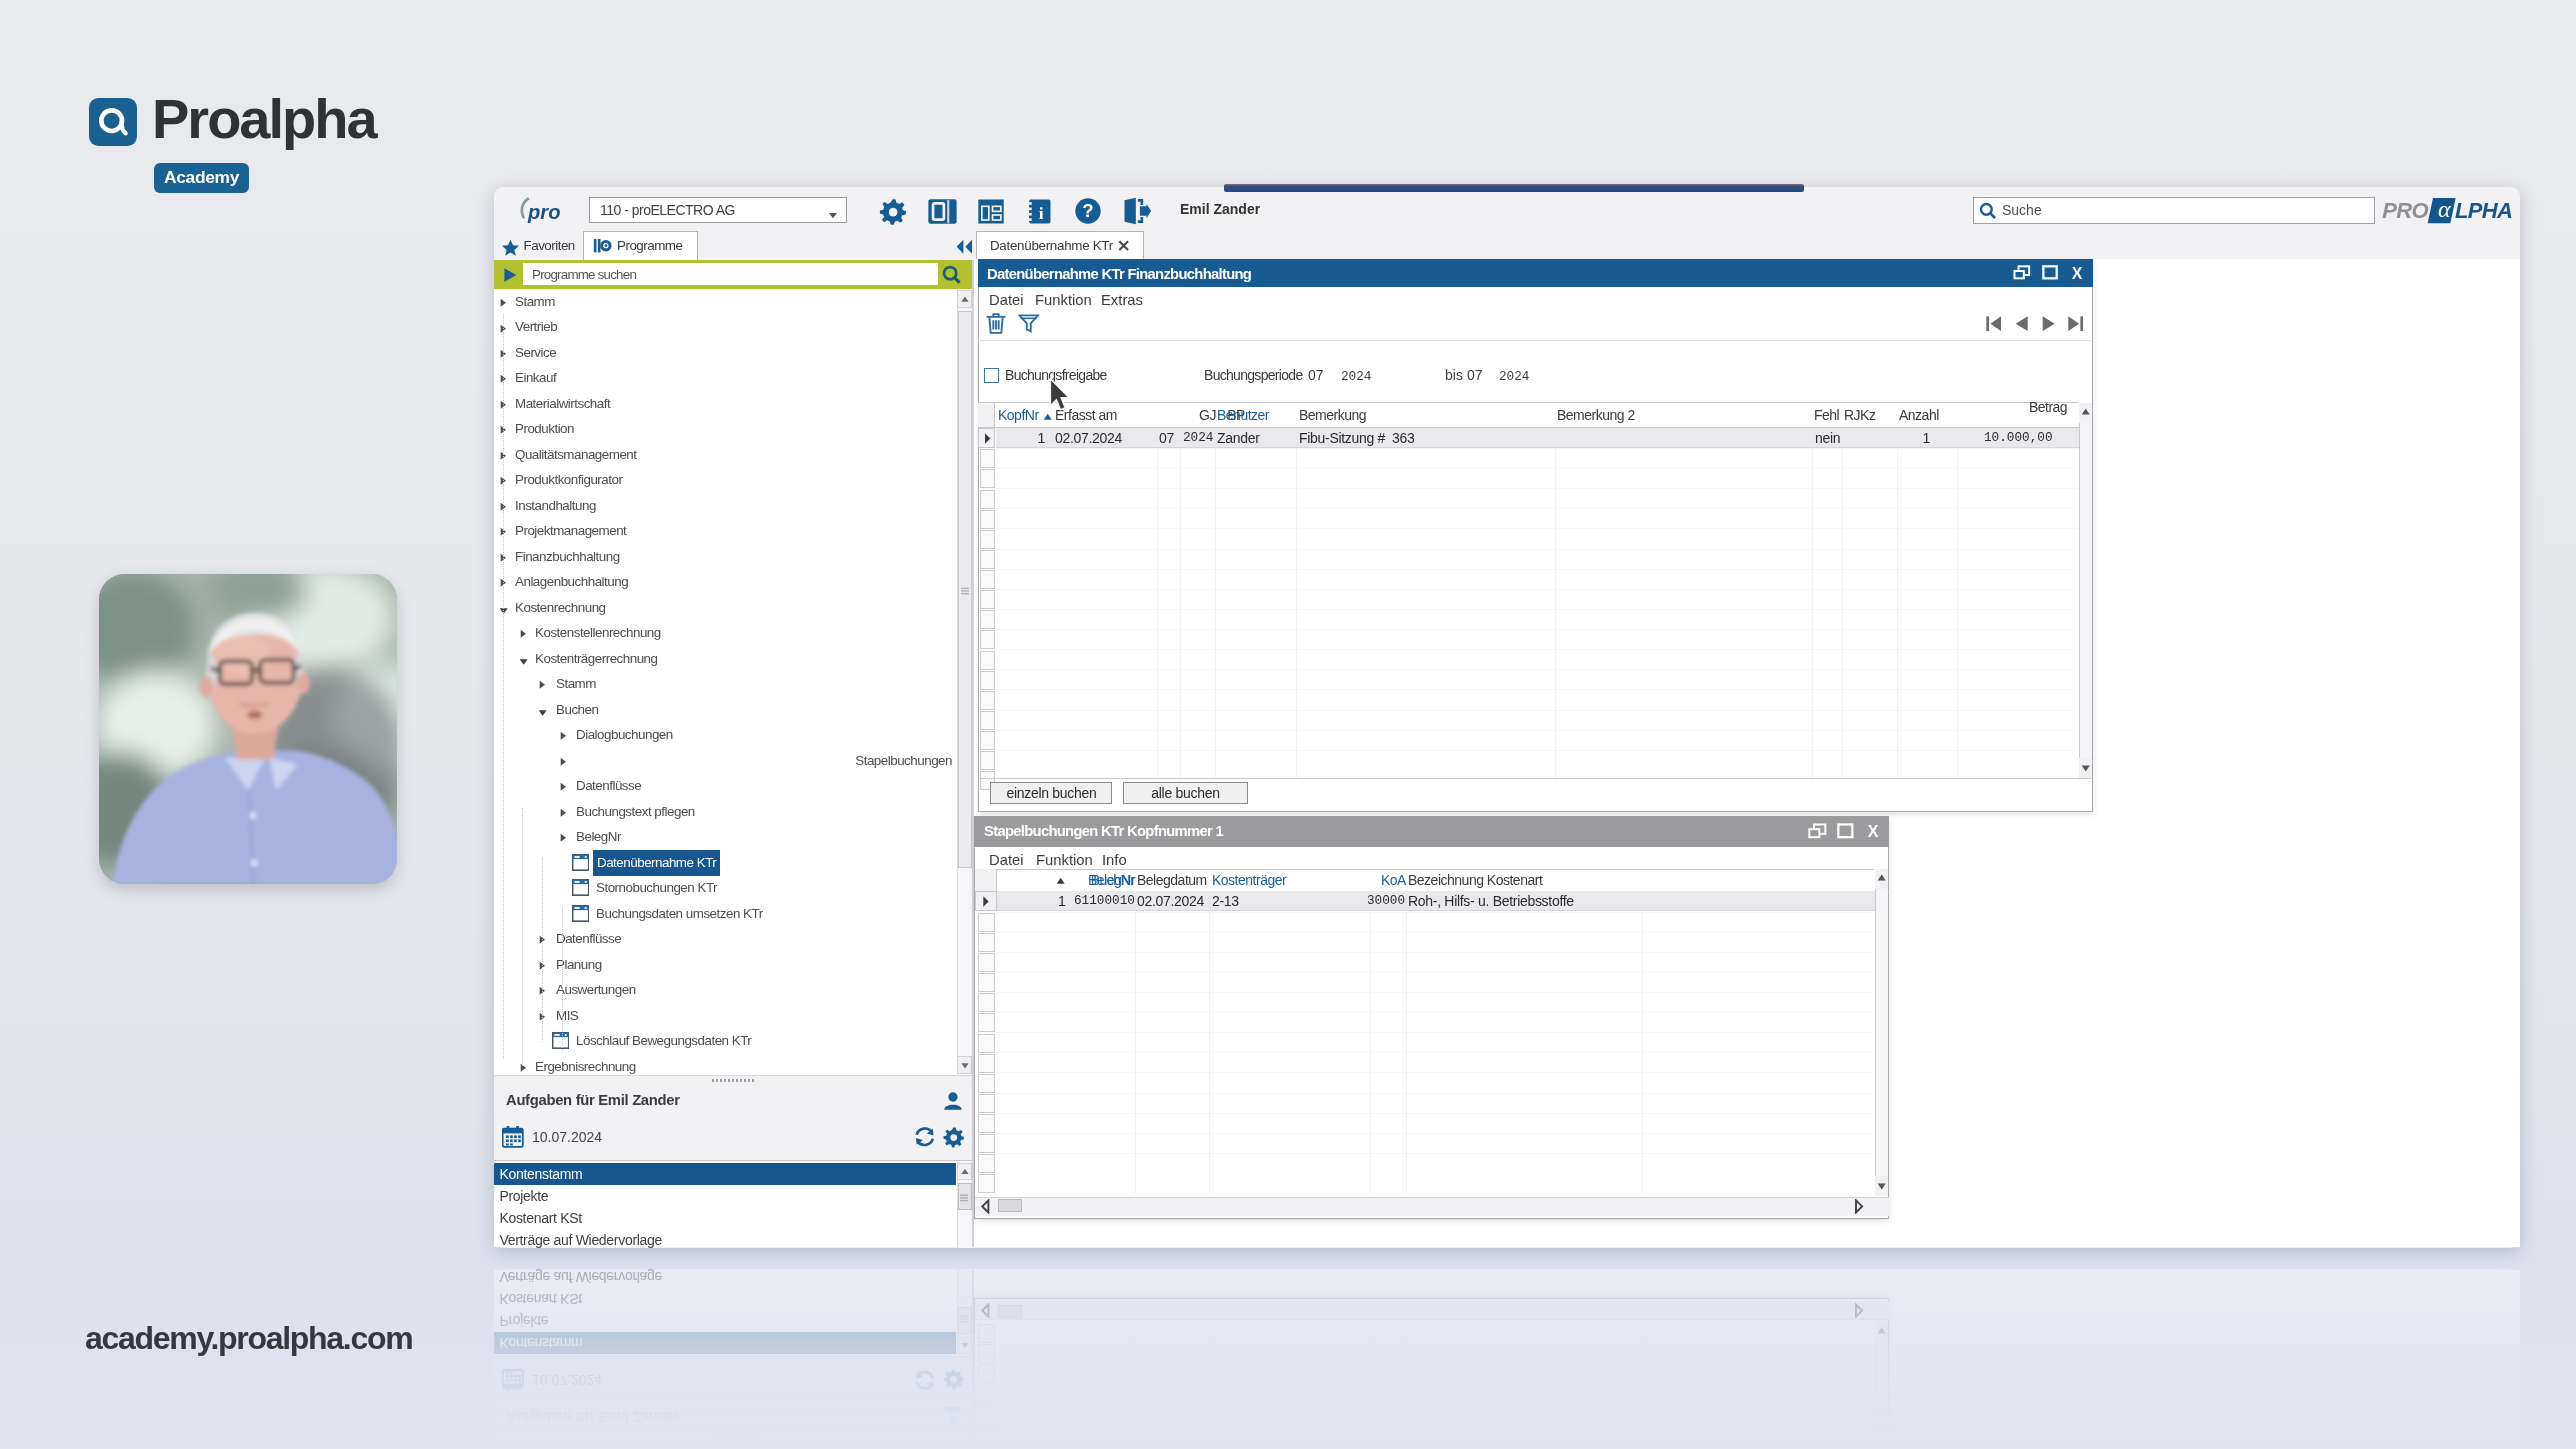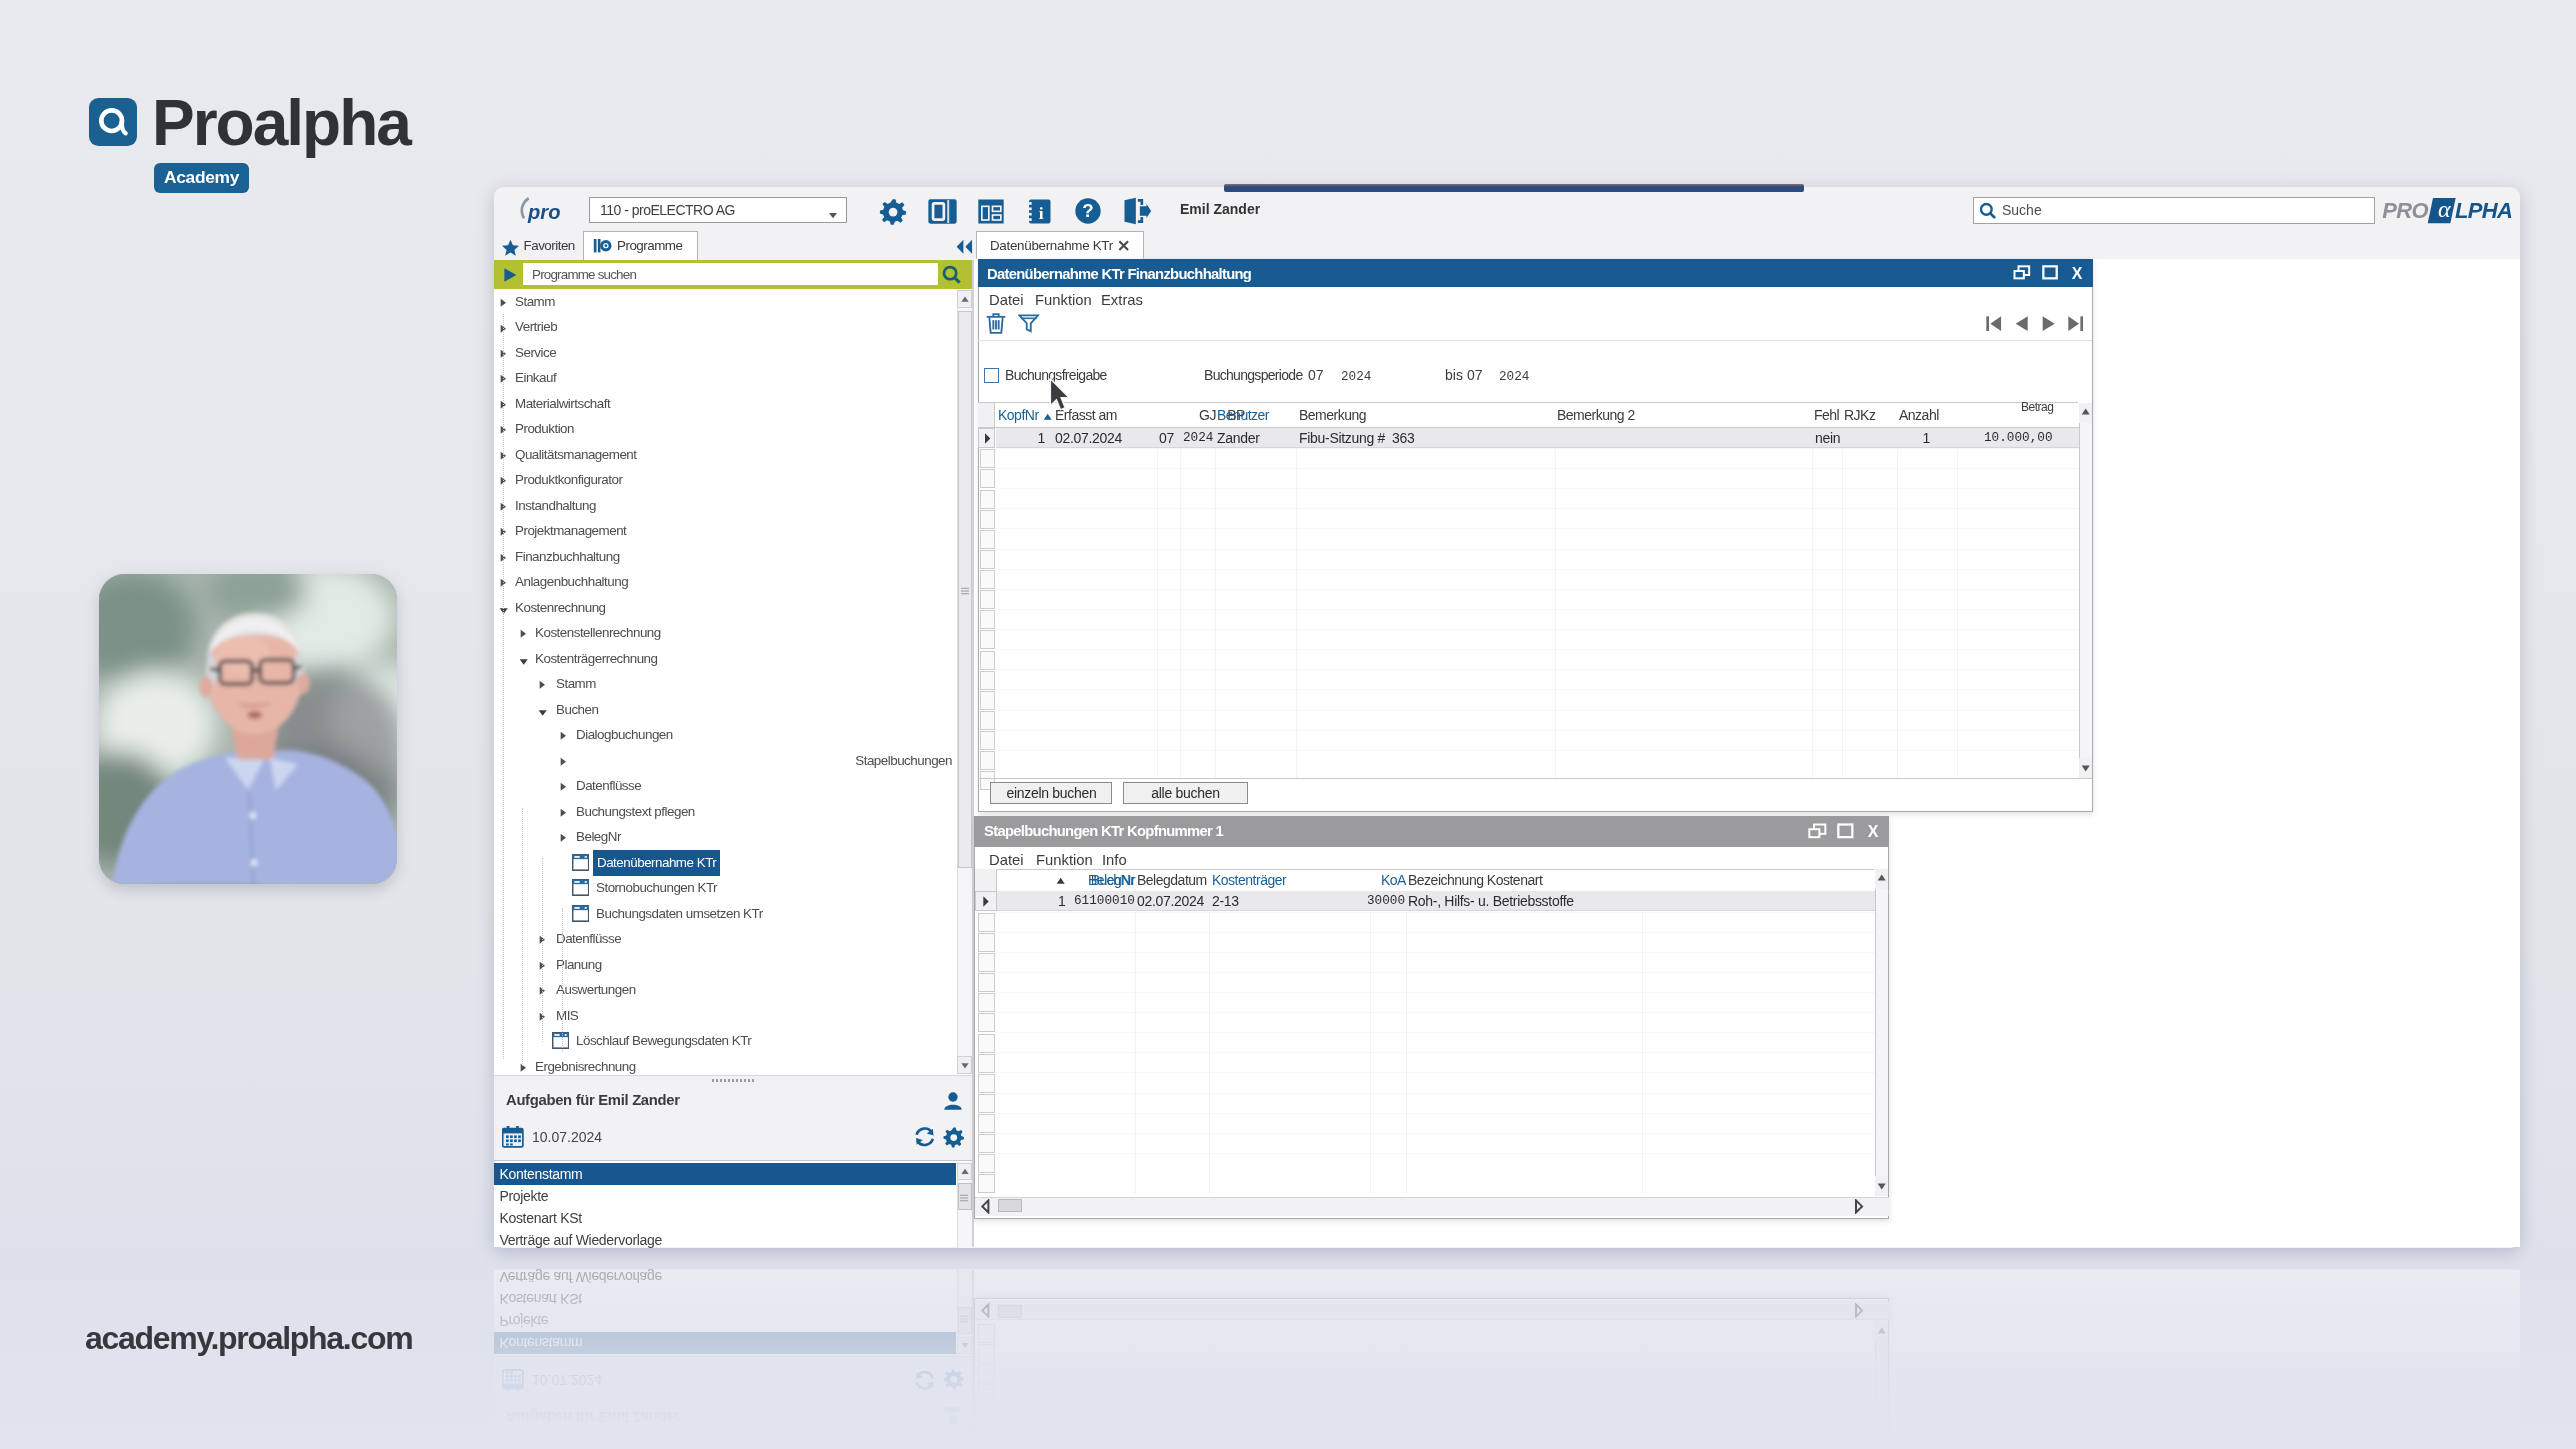"Proalpha" div.t { font-size: 64px -> 56px }
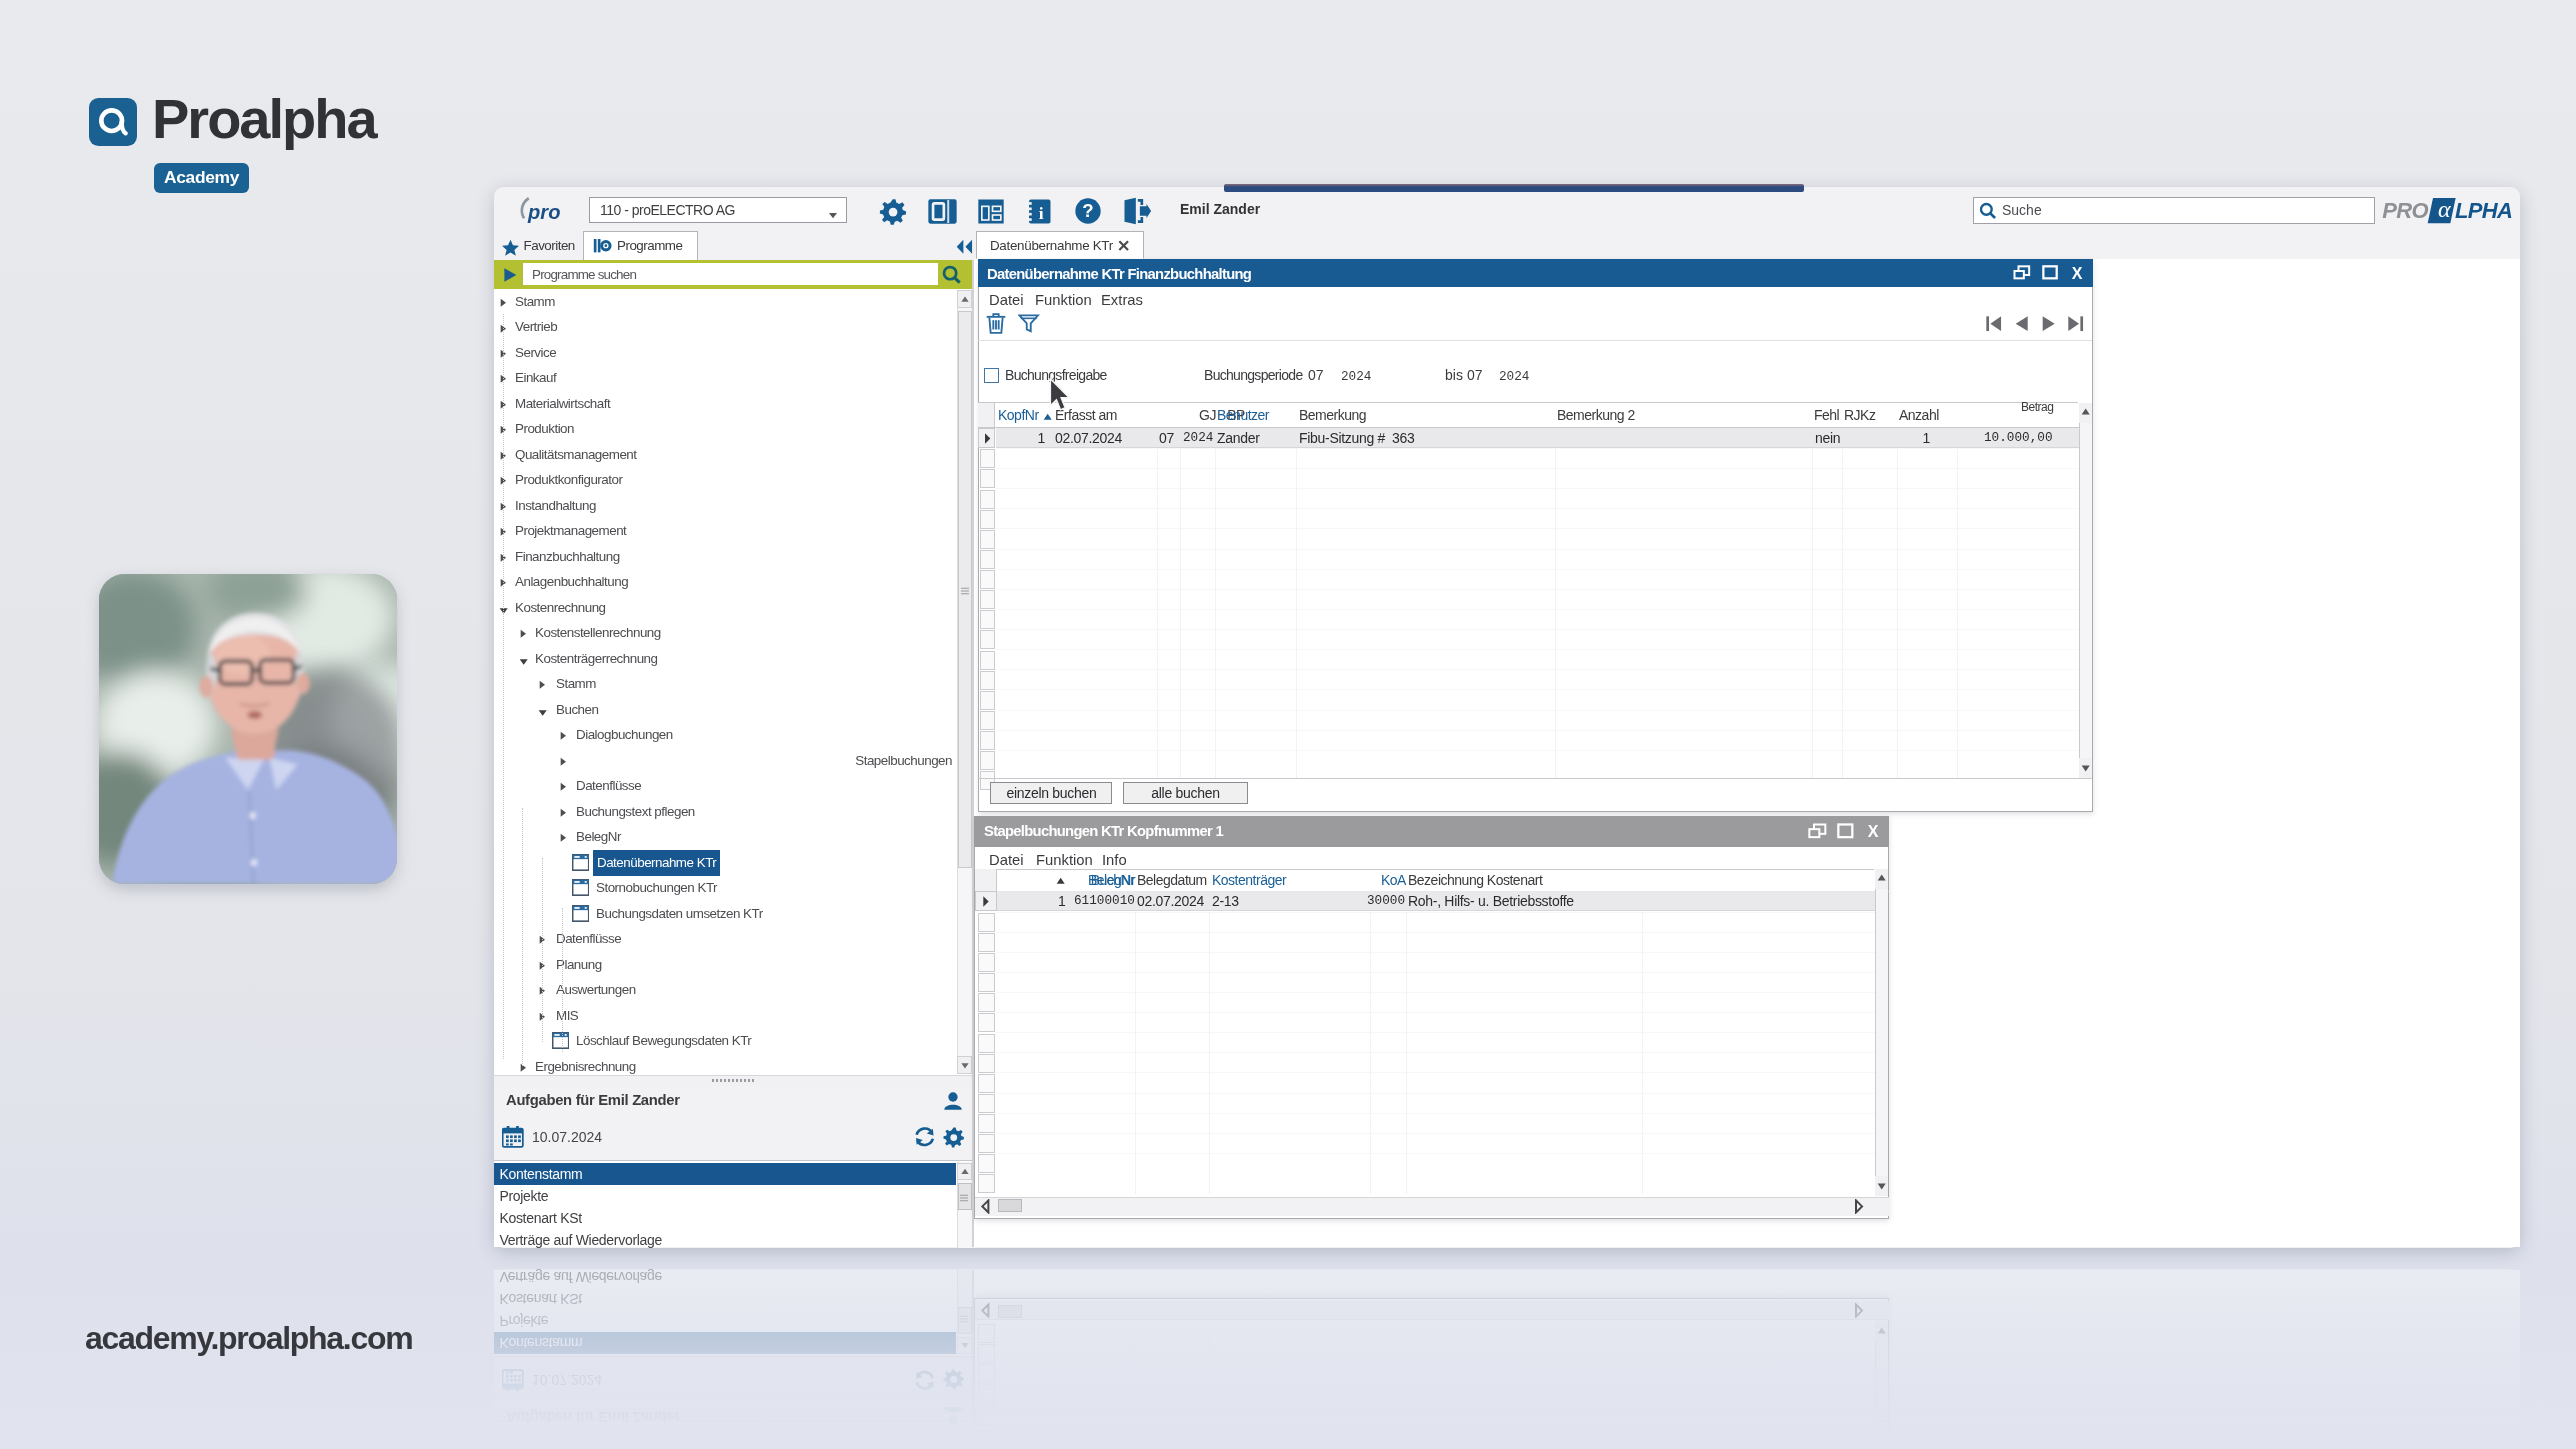"Betrag" div.t { font-size: 12px -> 14px; text-align: left -> center }
